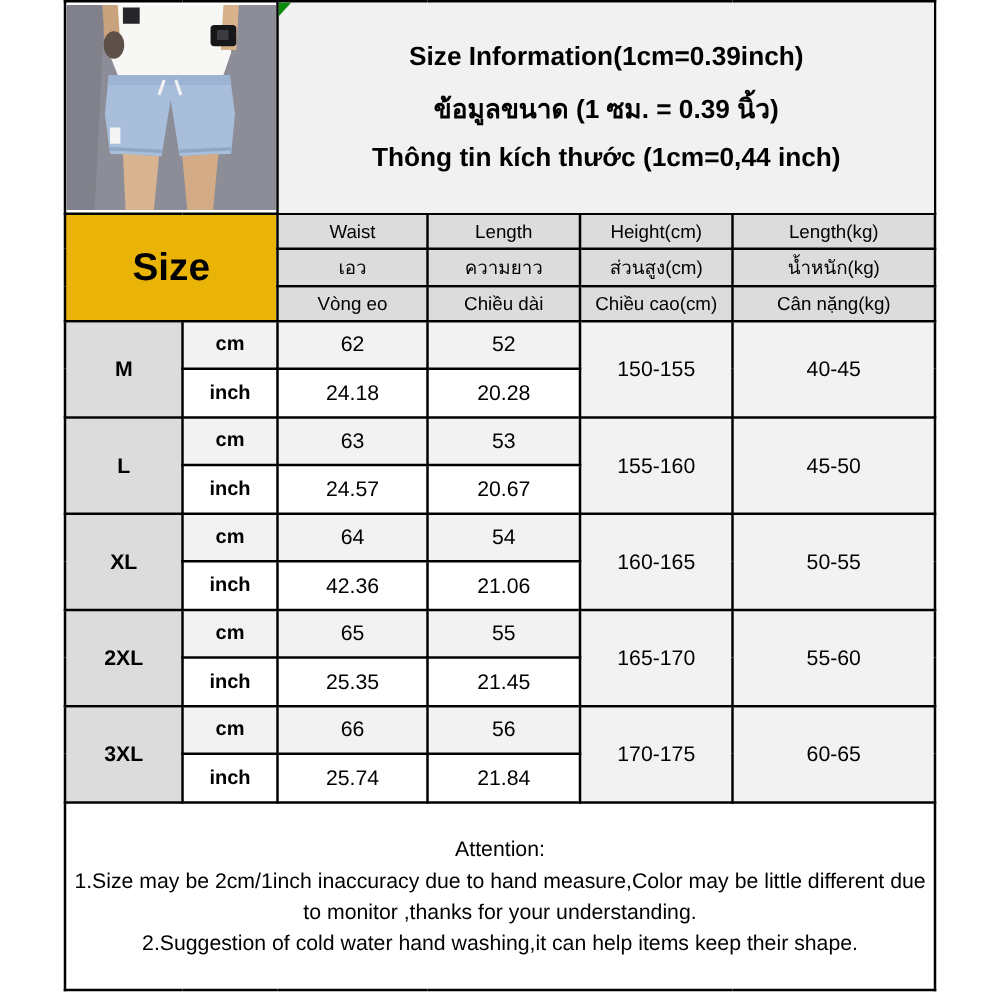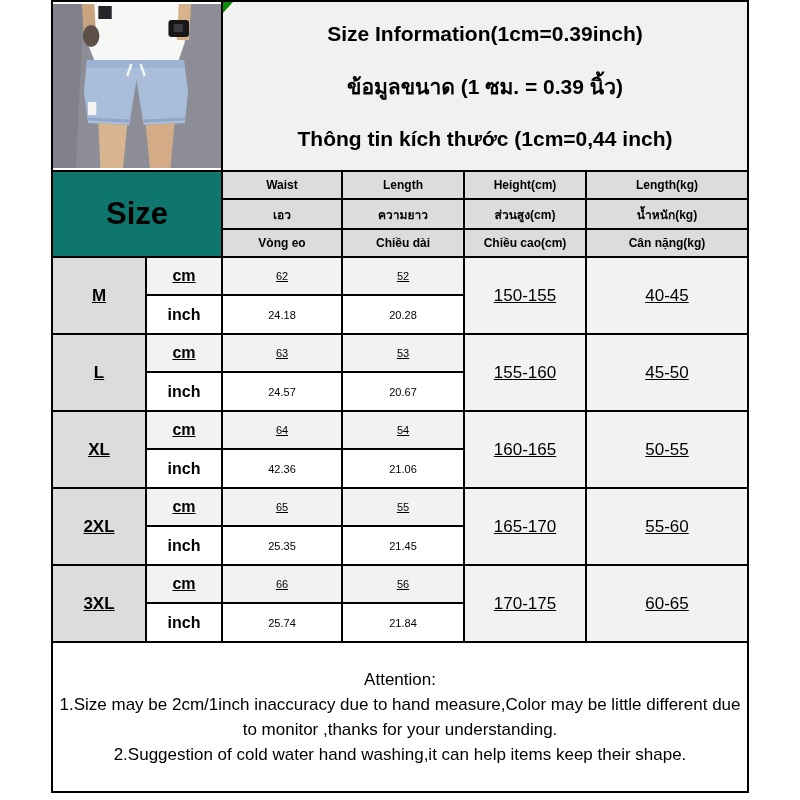"Size Information(1cm=0.39inch)" .title-stack { gap: 24px -> 12px }
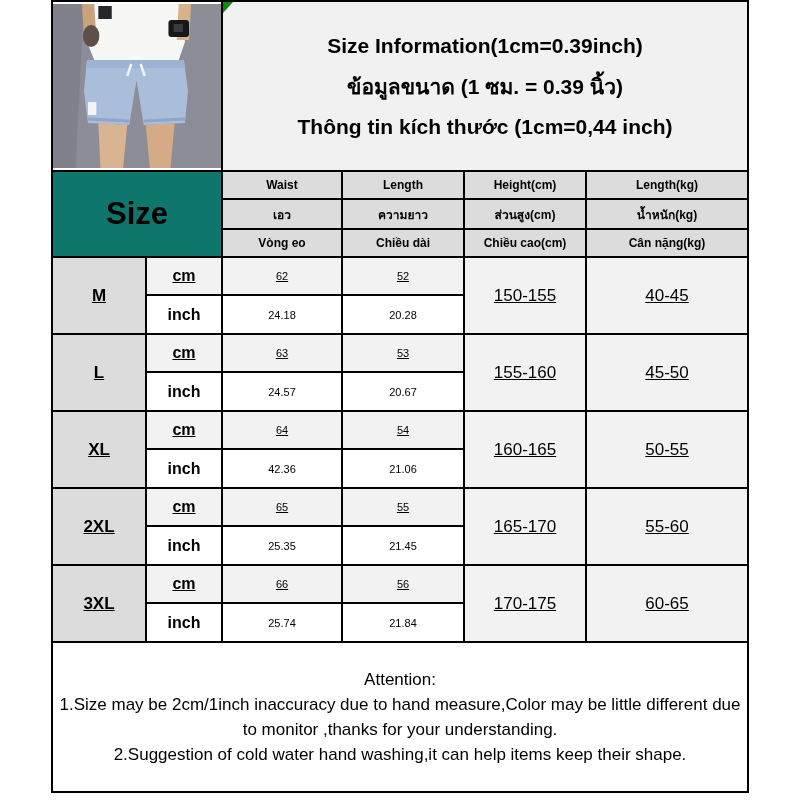"Waist" td.hdr { font-size: 12px -> 15px; font-weight: bold -> normal }
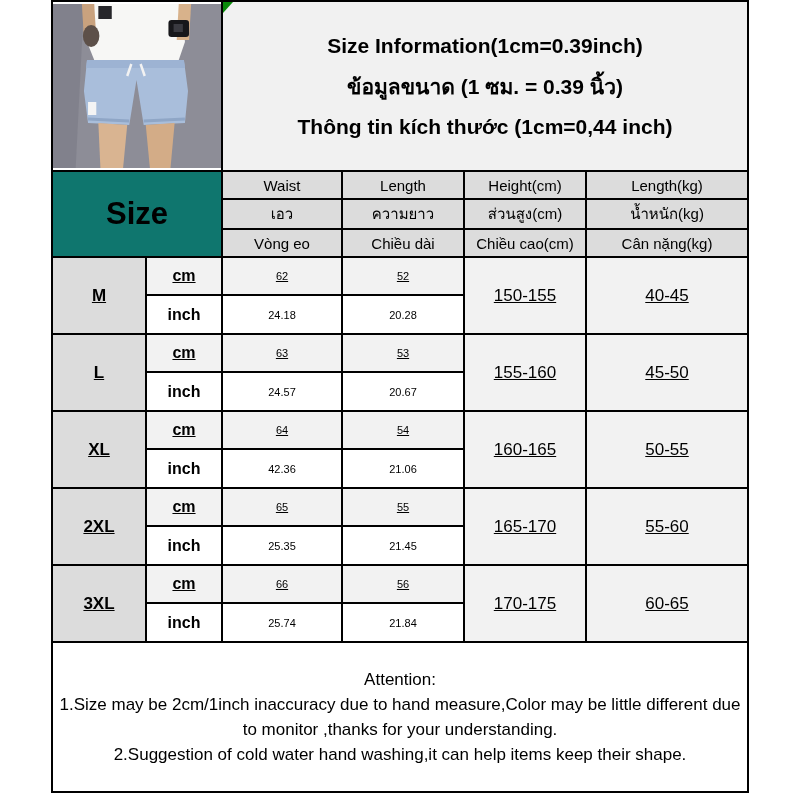"Size" td.c-size { background: #0f766e -> #eab308 }
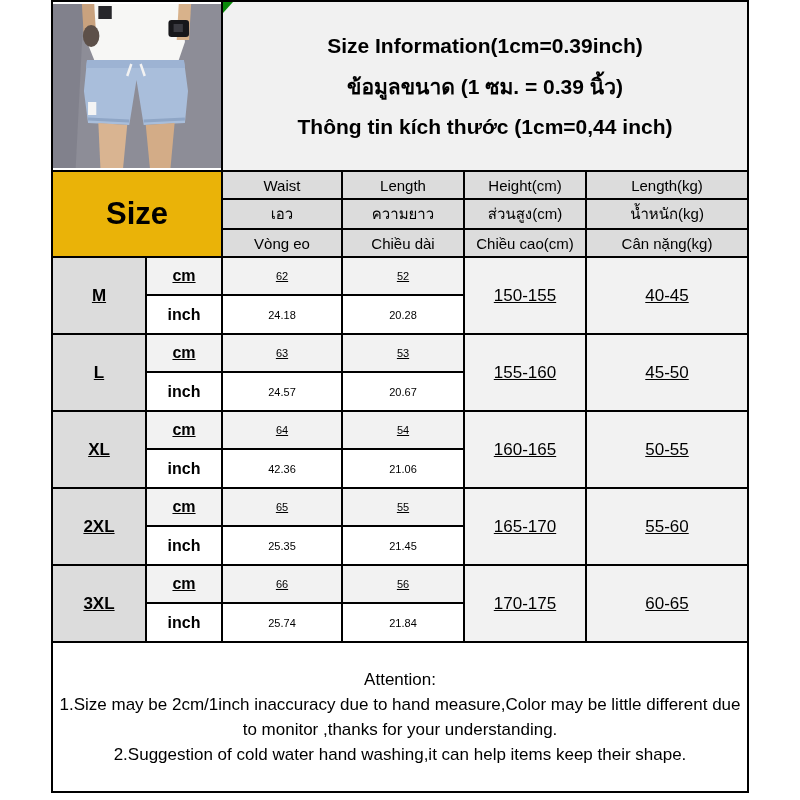"cm" tr.row-cm td { text-decoration: underline -> none }
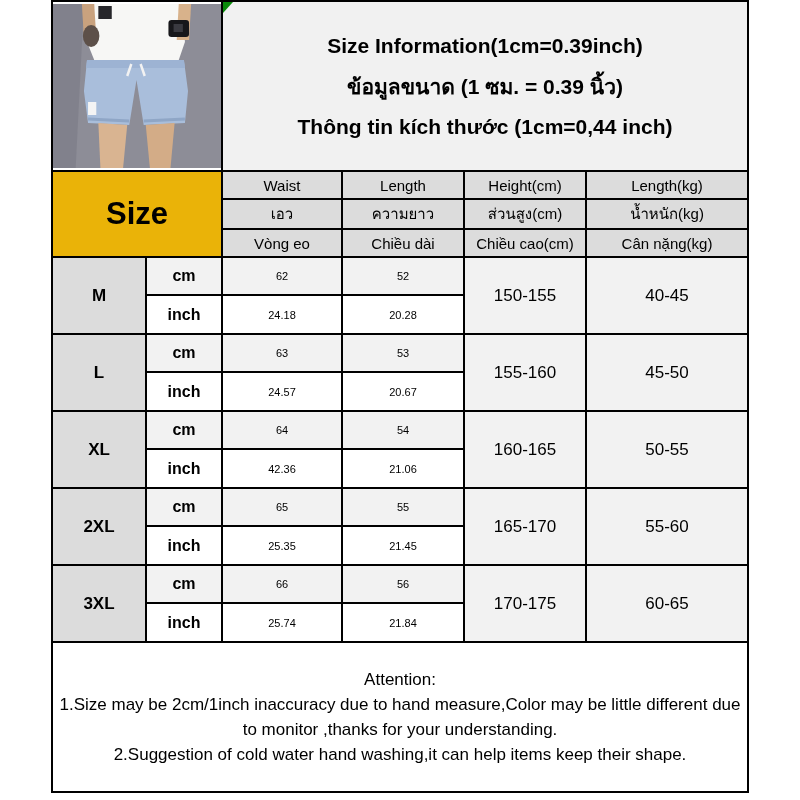"62" td.val { font-size: 11px -> 17px }
